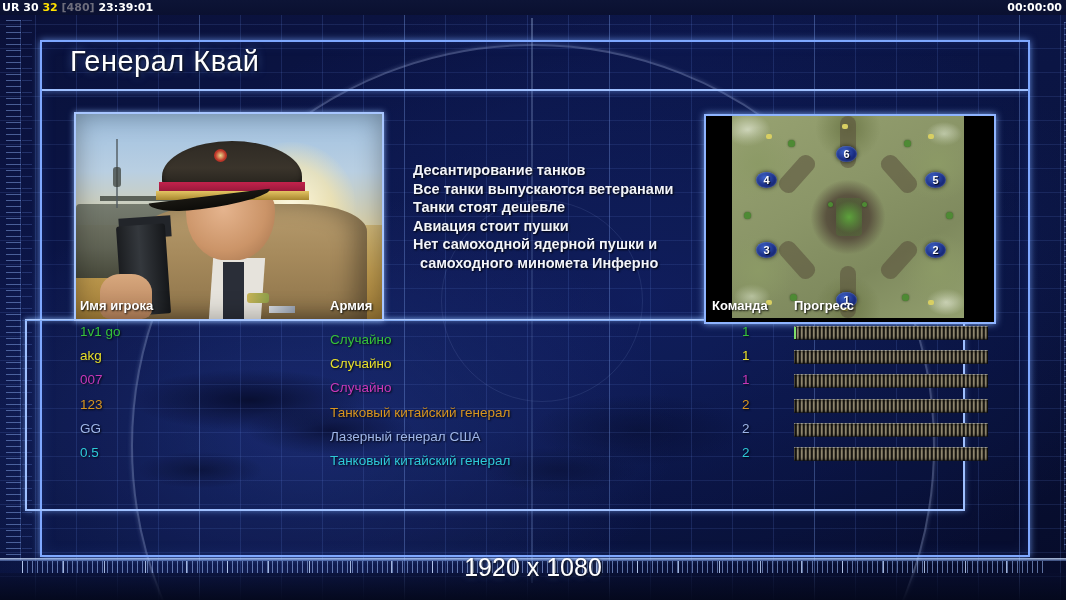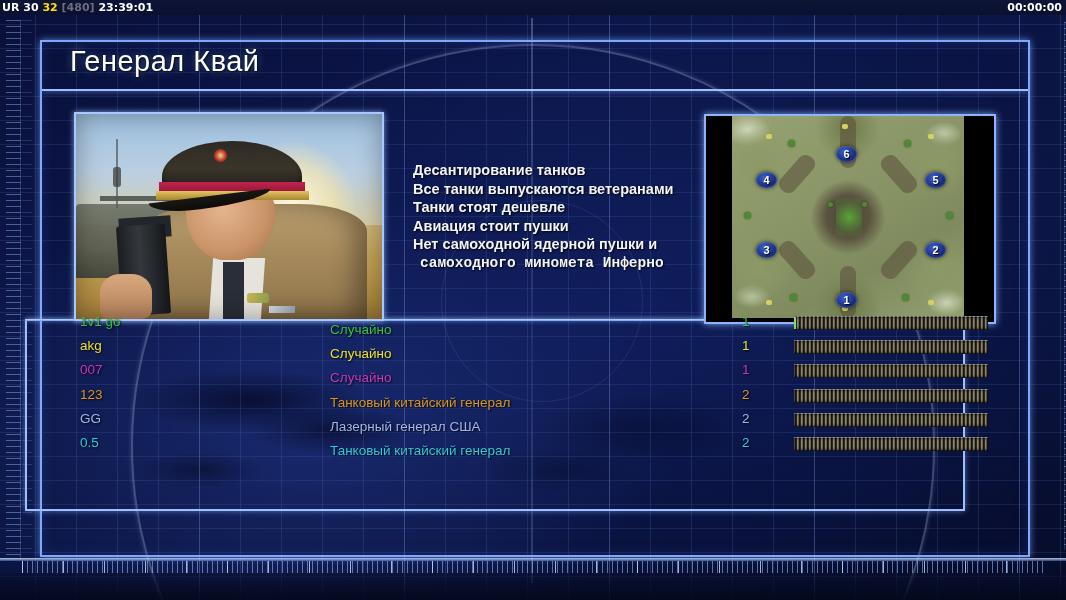"самоходного миномета Инферно" .desc div.indent { font-family: Liberation Mono, monospace -> none }
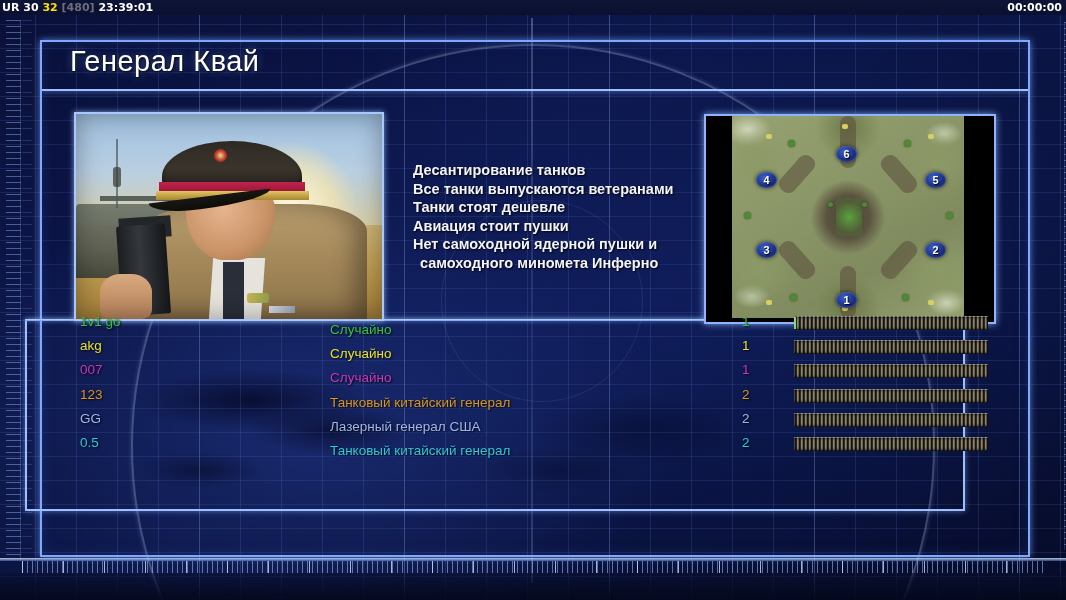"Имя игрока" div.table-header { html: none -> <div> <span>Имя игрока</span> <span>Армия</span> <span>Команда</span> <span>Прогресс</span> </div> }
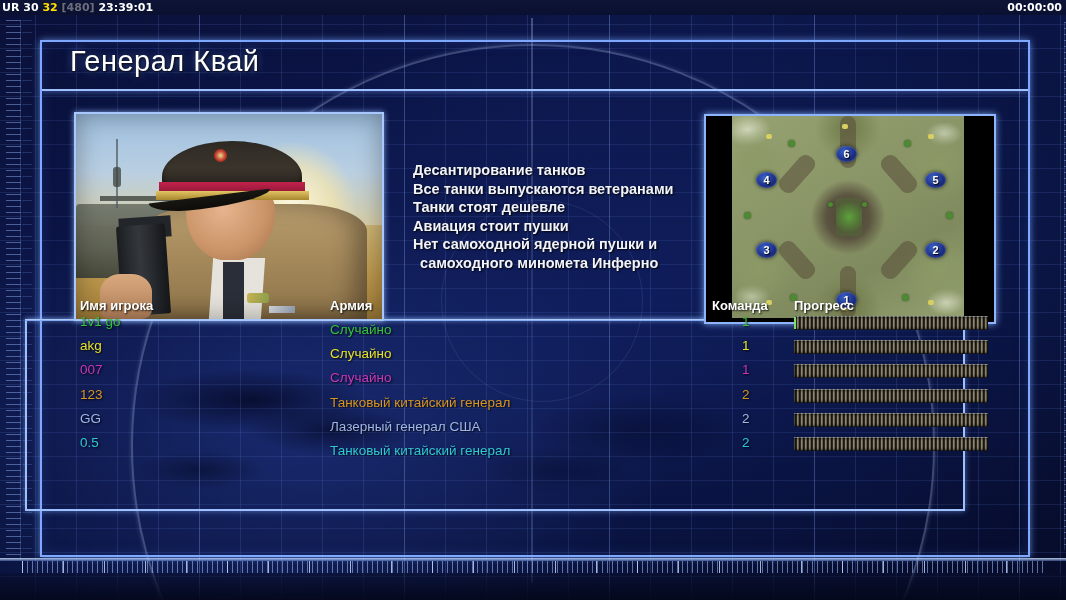"1v1 go" .rows { top: 312px -> 322px }
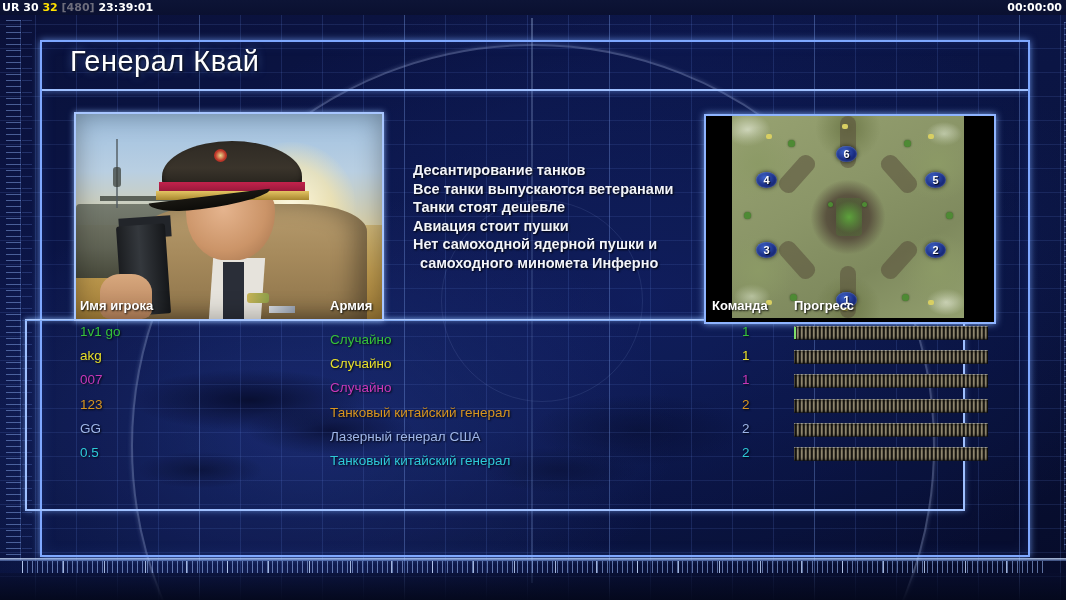"1920 x 1080" div.resolution { html: none -> <div>1920 x 1080</div> }
